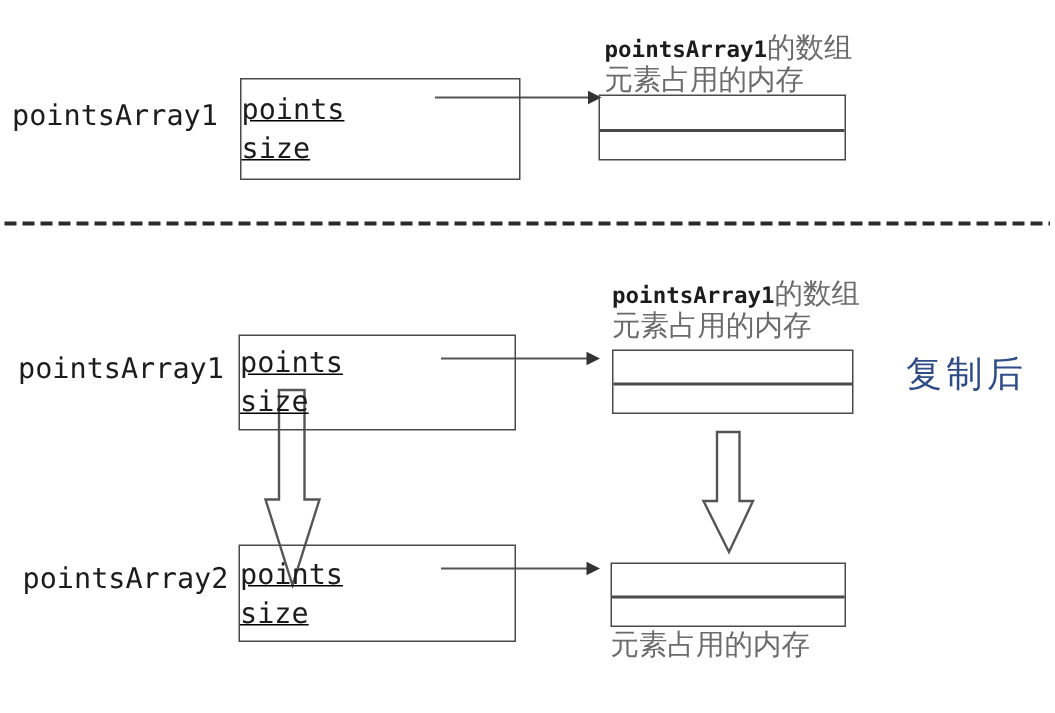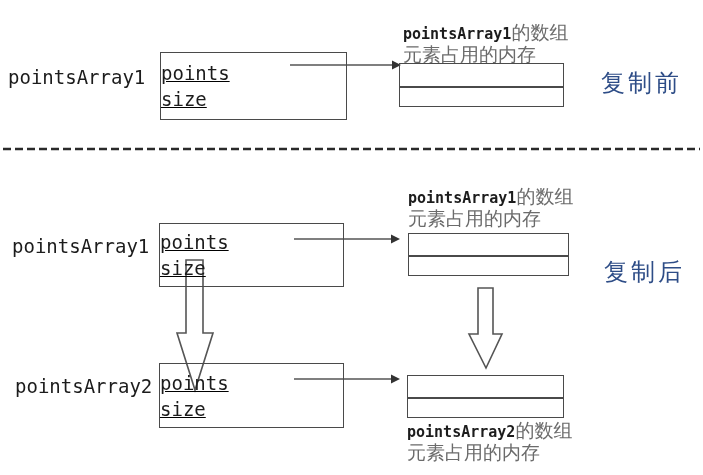"复制前" div.stage-label { html: <div>复制前</div> -> none }
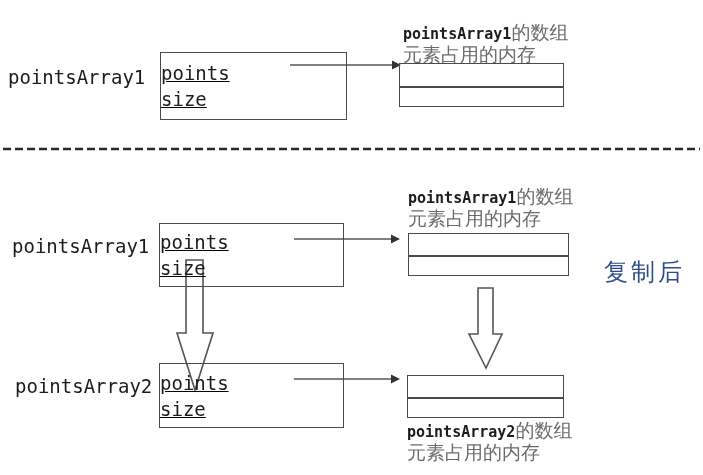"复制后" div.stage-label { margin-top: 23px -> none }
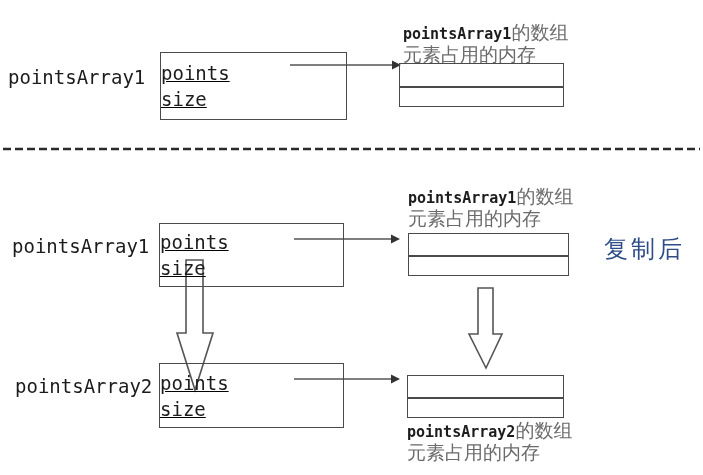"pointsArray2的数组" div { html: <div> <span>pointsArray2</span><span>的数组</span> </div> -> none }
